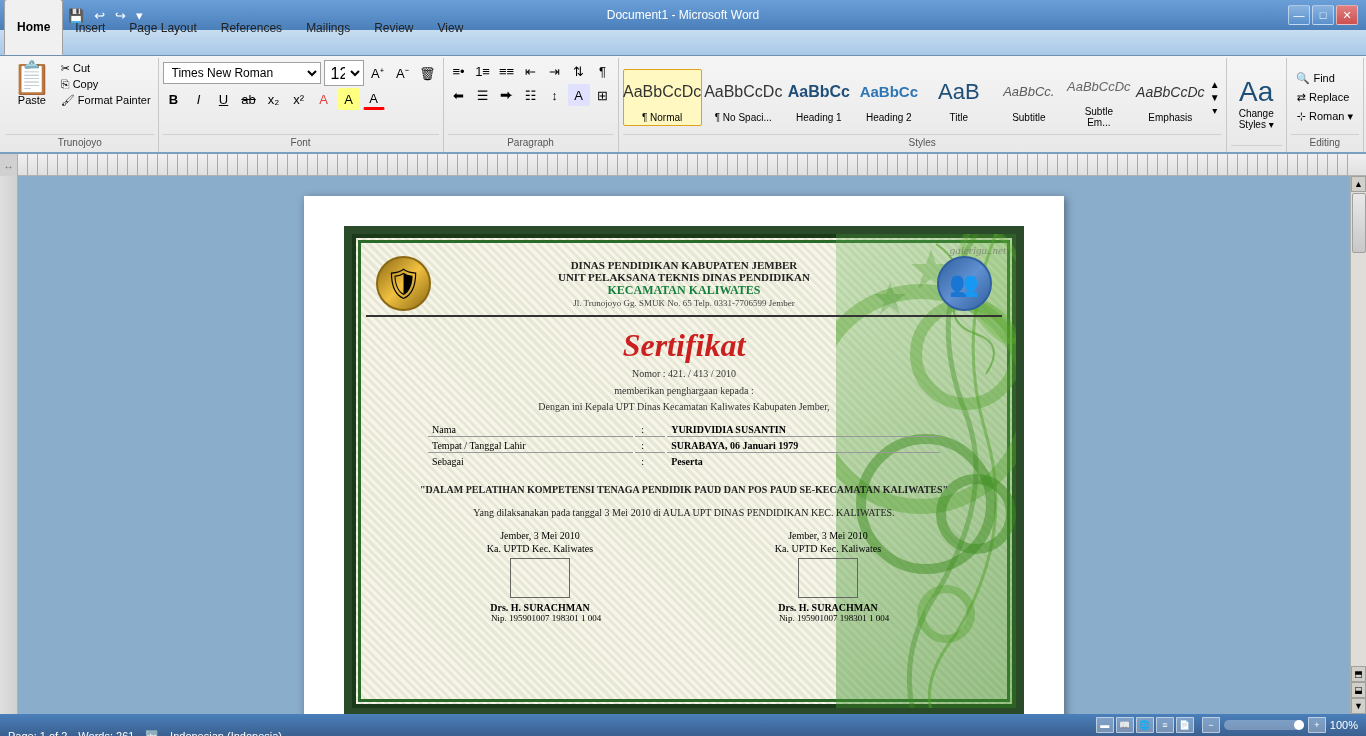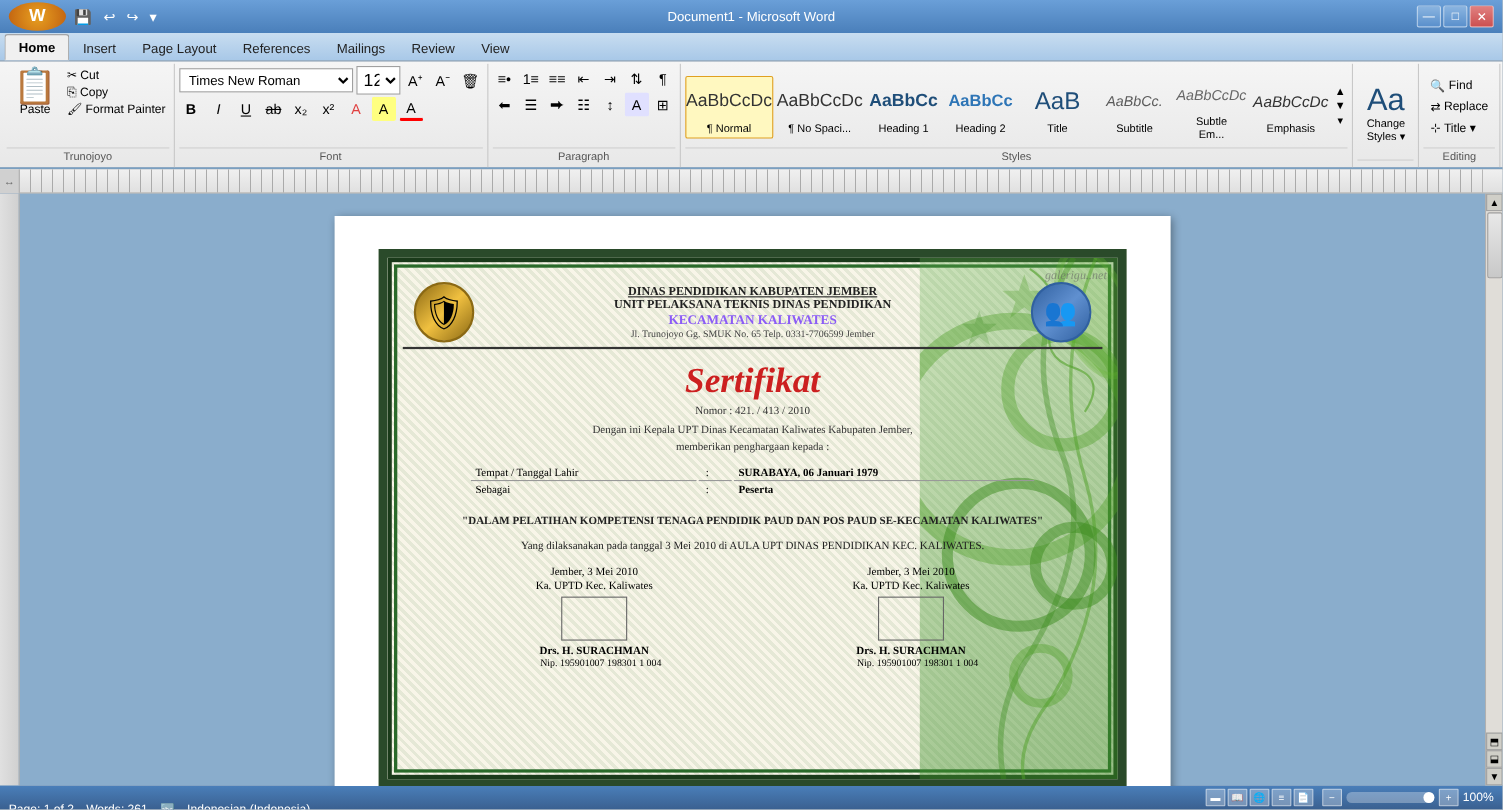"Home" .ribbon-tab { padding: 4px 12px -> 20px 12px }
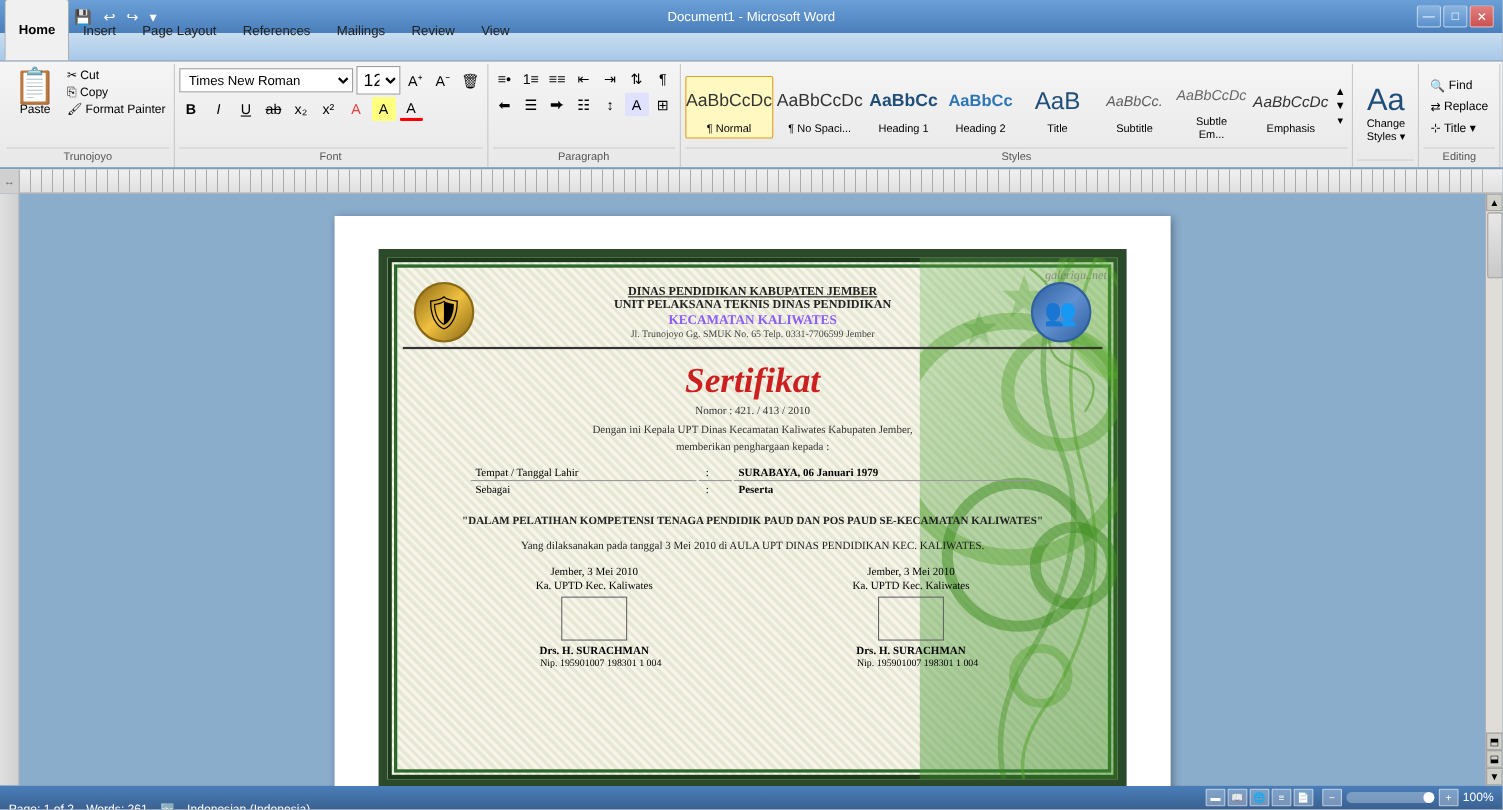"Title ▾" span { text: Title -> Roman }
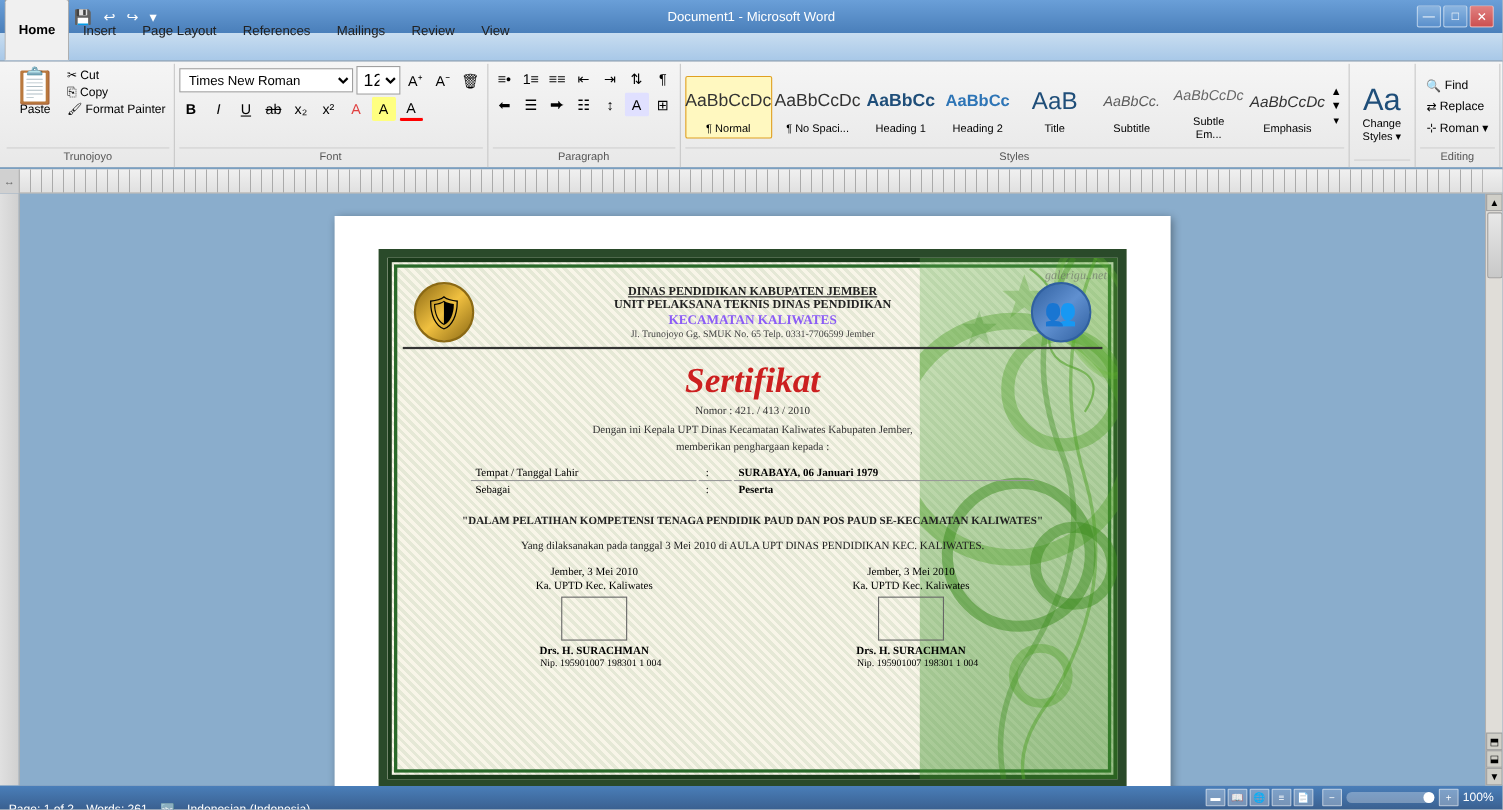"DINAS PENDIDIKAN KABUPATEN JEMBER" .cert-header-text .line1 { text-decoration: underline -> none }
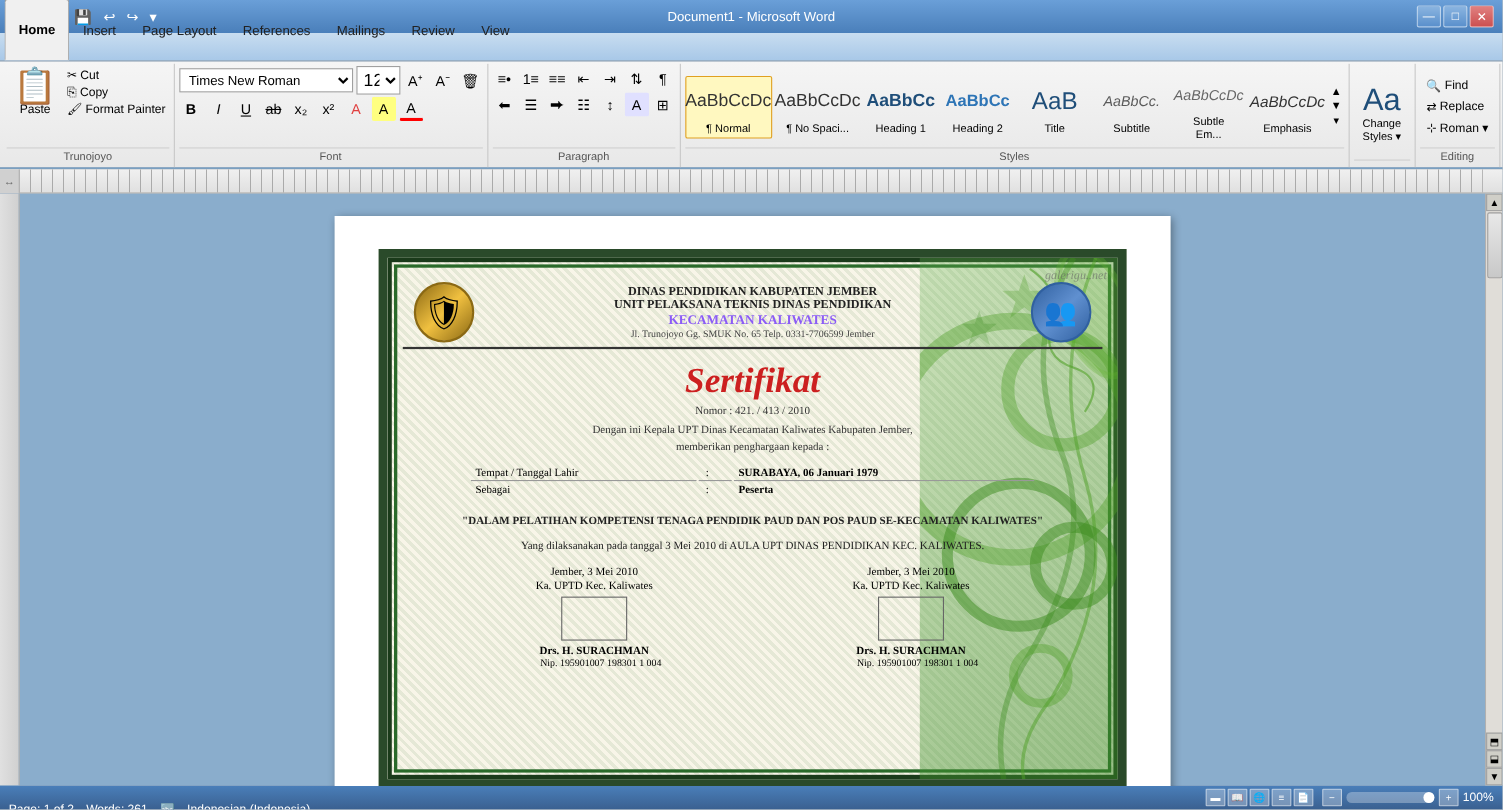"KECAMATAN KALIWATES" .cert-header-text .line3 { color: #8b5cf6 -> #15803d }
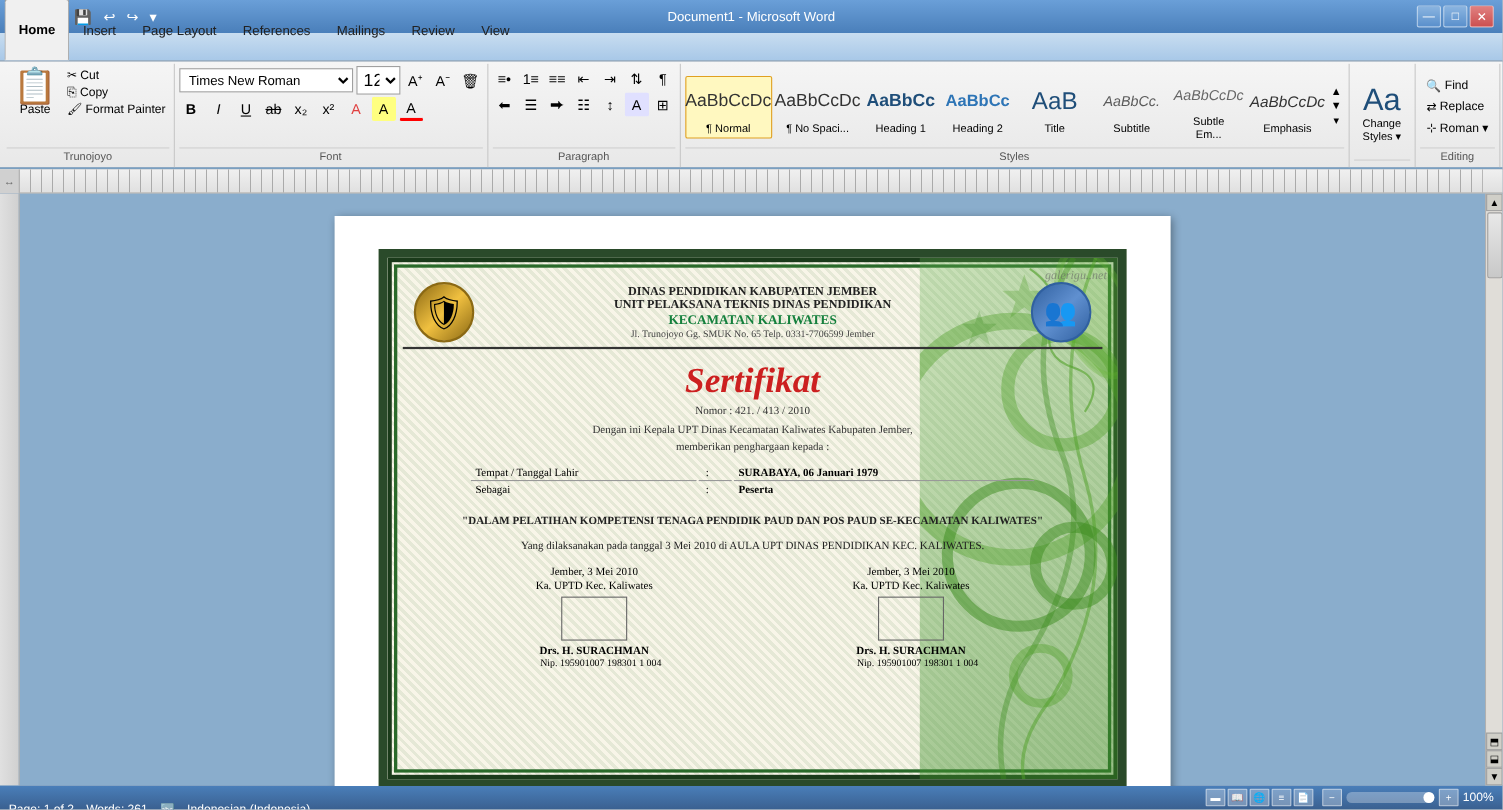"Dengan ini Kepala UPT Dinas" div.cert-intro { order: before "memberikan penghargaan kepada :" -> after "memberikan penghargaan kepada :" }
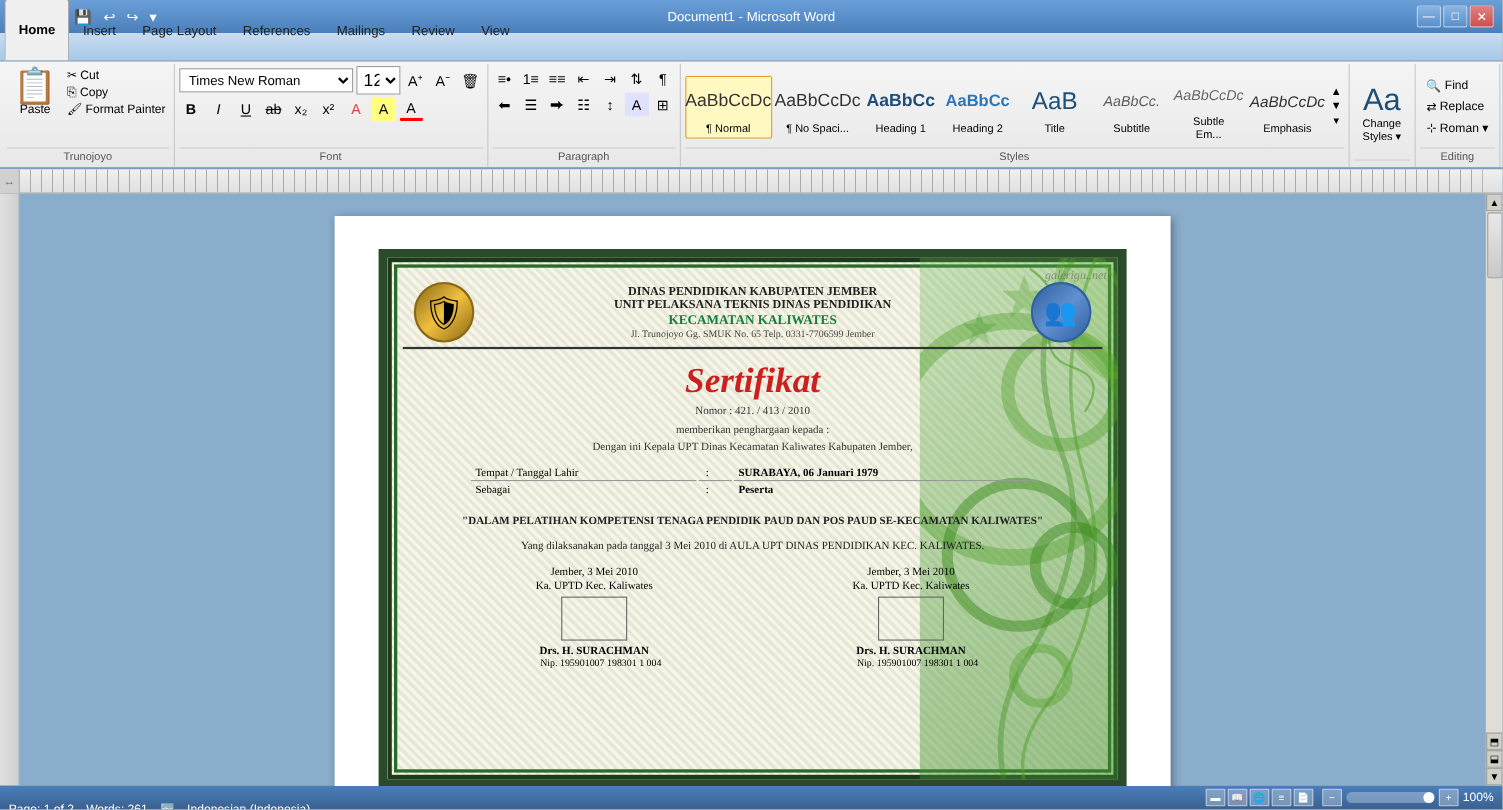"Nama" tr.underline-row { html: none -> <tr> <td>Nama</td> <td>:</td> <td>YURIDVIDIA SUSANTIN</td> </tr> }
